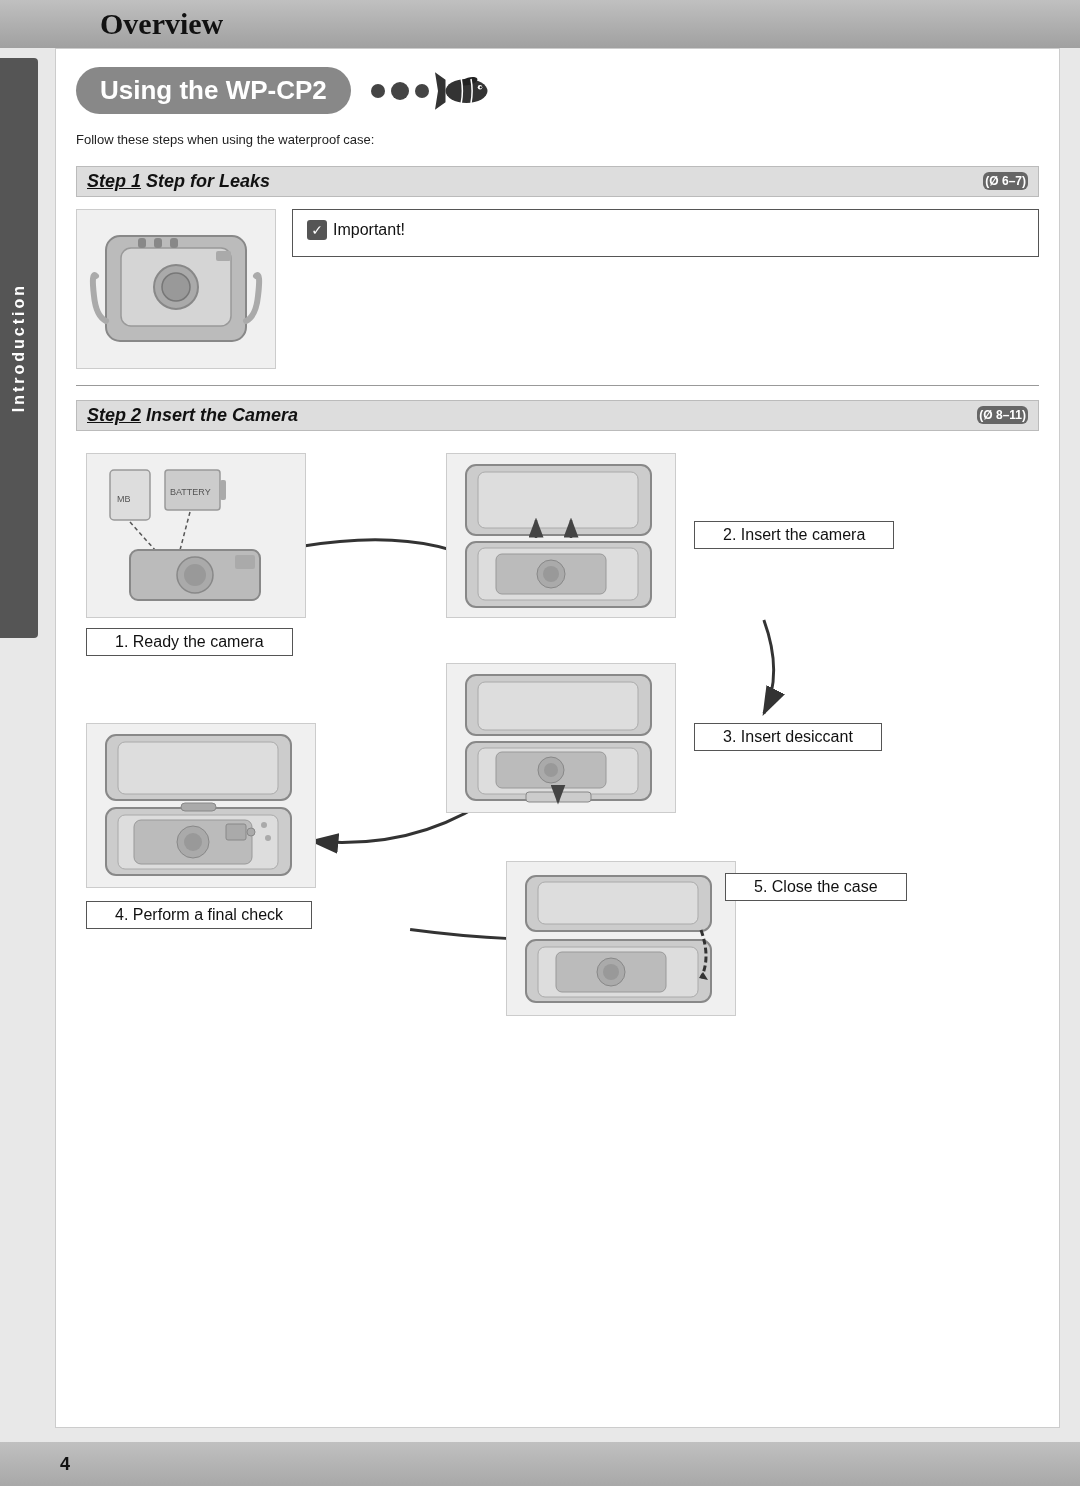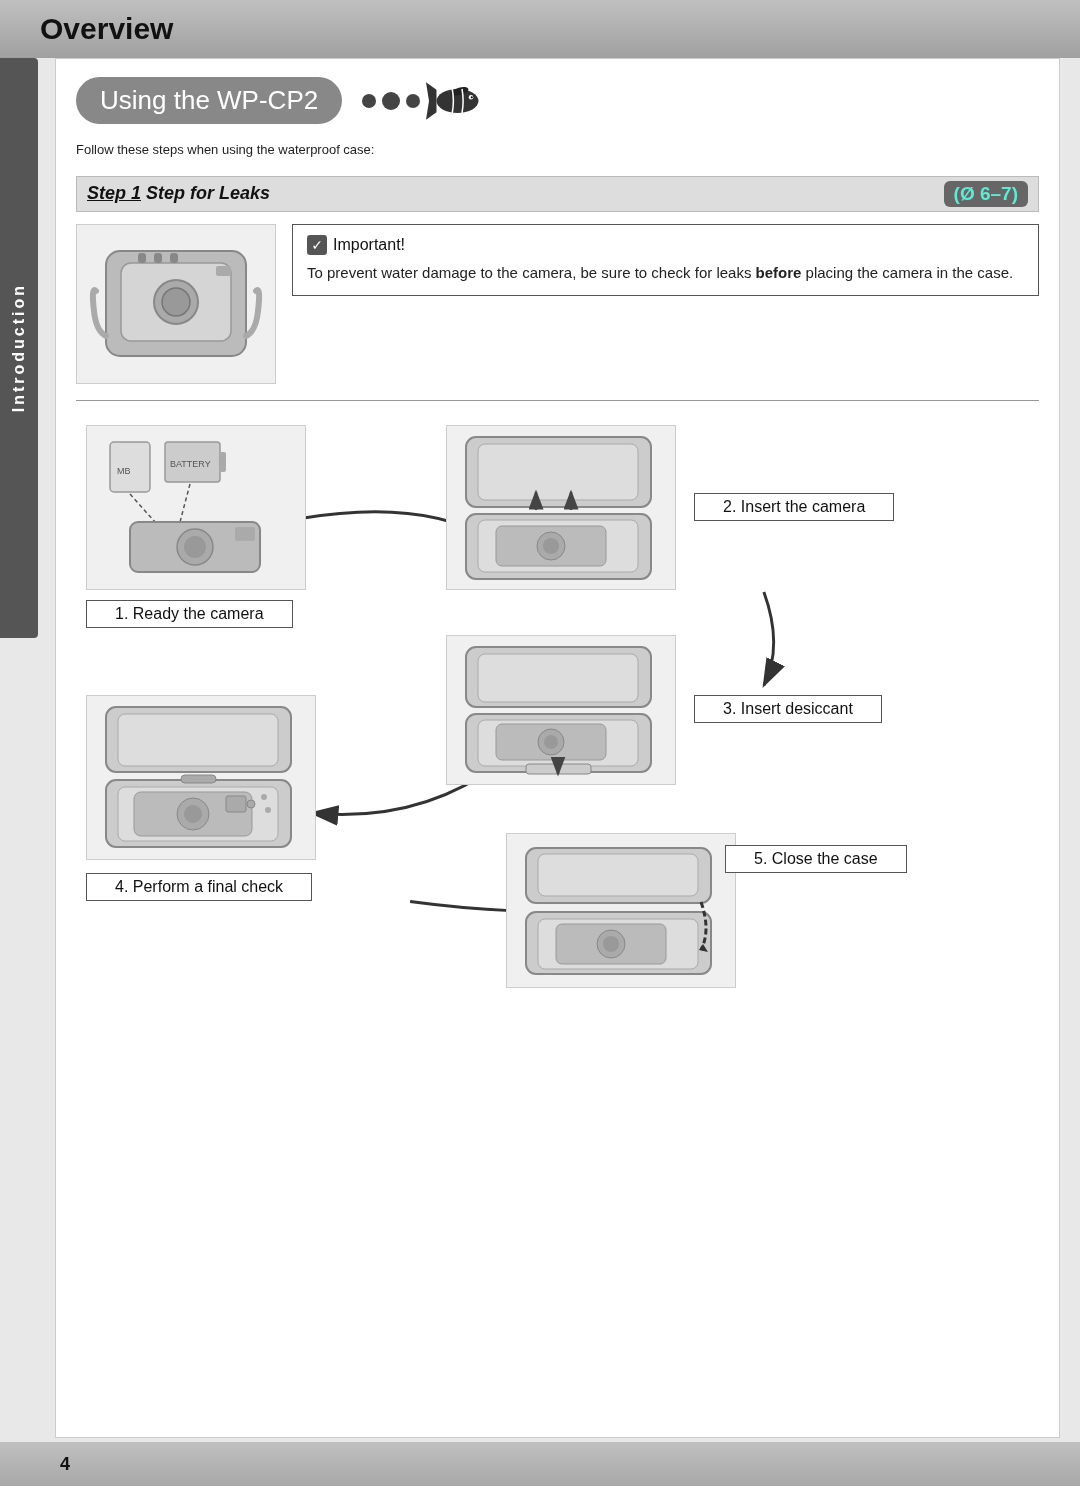"Overview" .top-bar { font-family: none -> Liberation Serif, serif; height: 58px -> 48px; padding-left: 40px -> 100px }
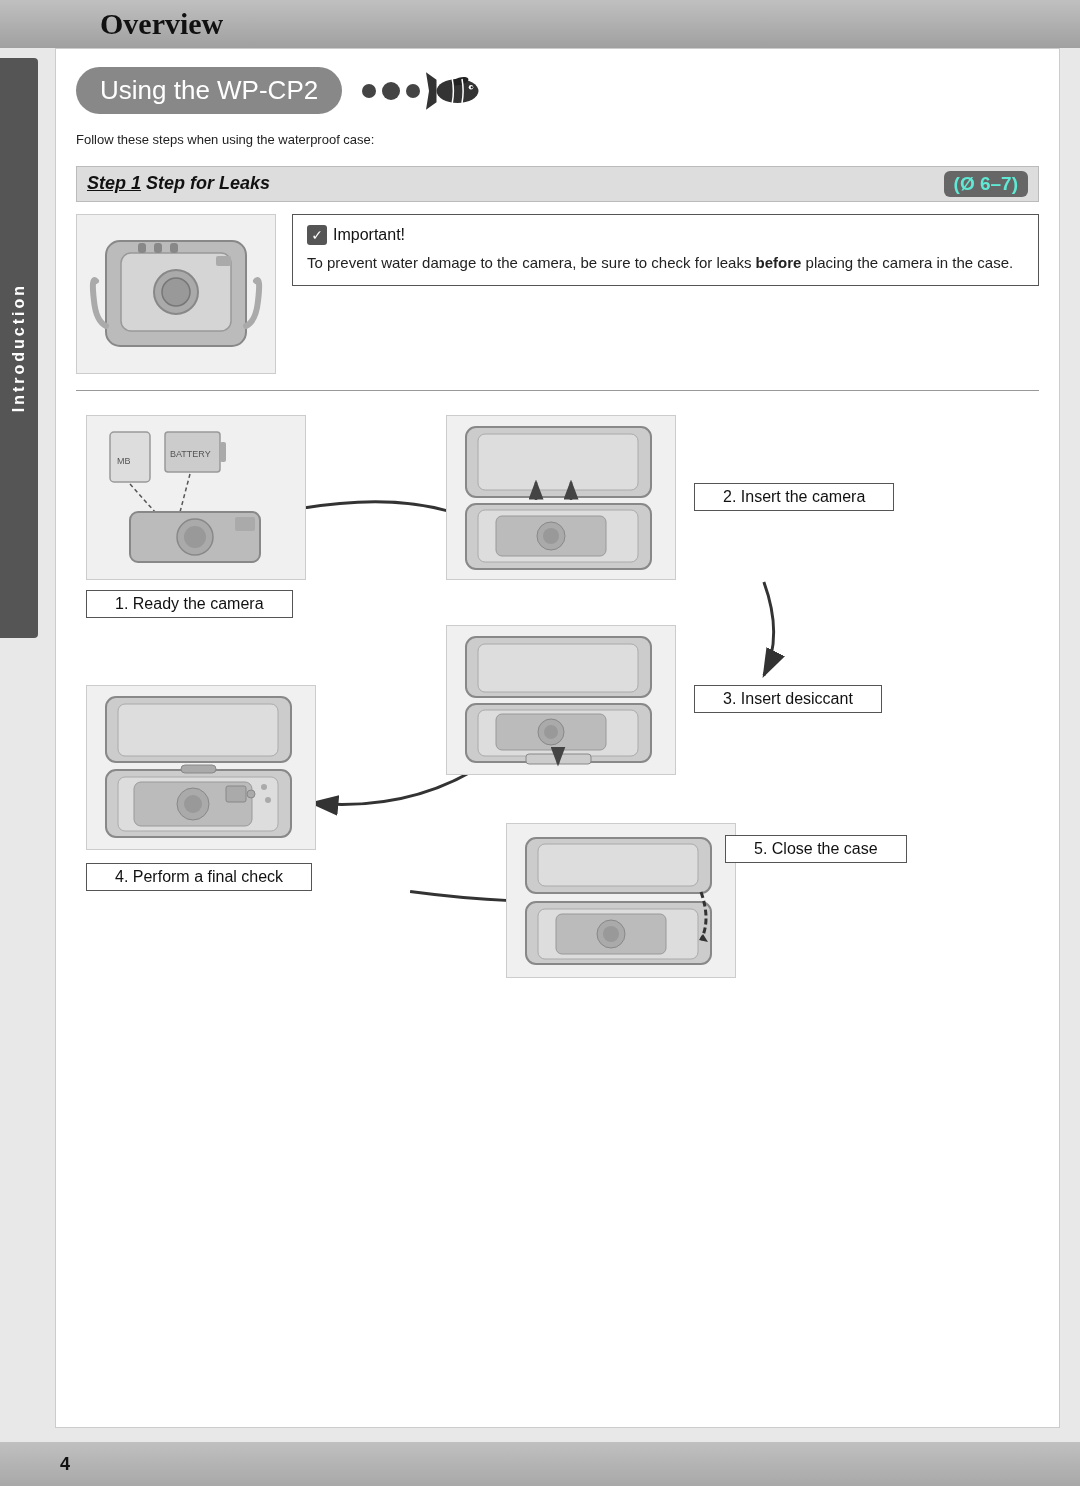"Using the WP-CP2" .banner-pill-text { font-weight: normal -> bold }
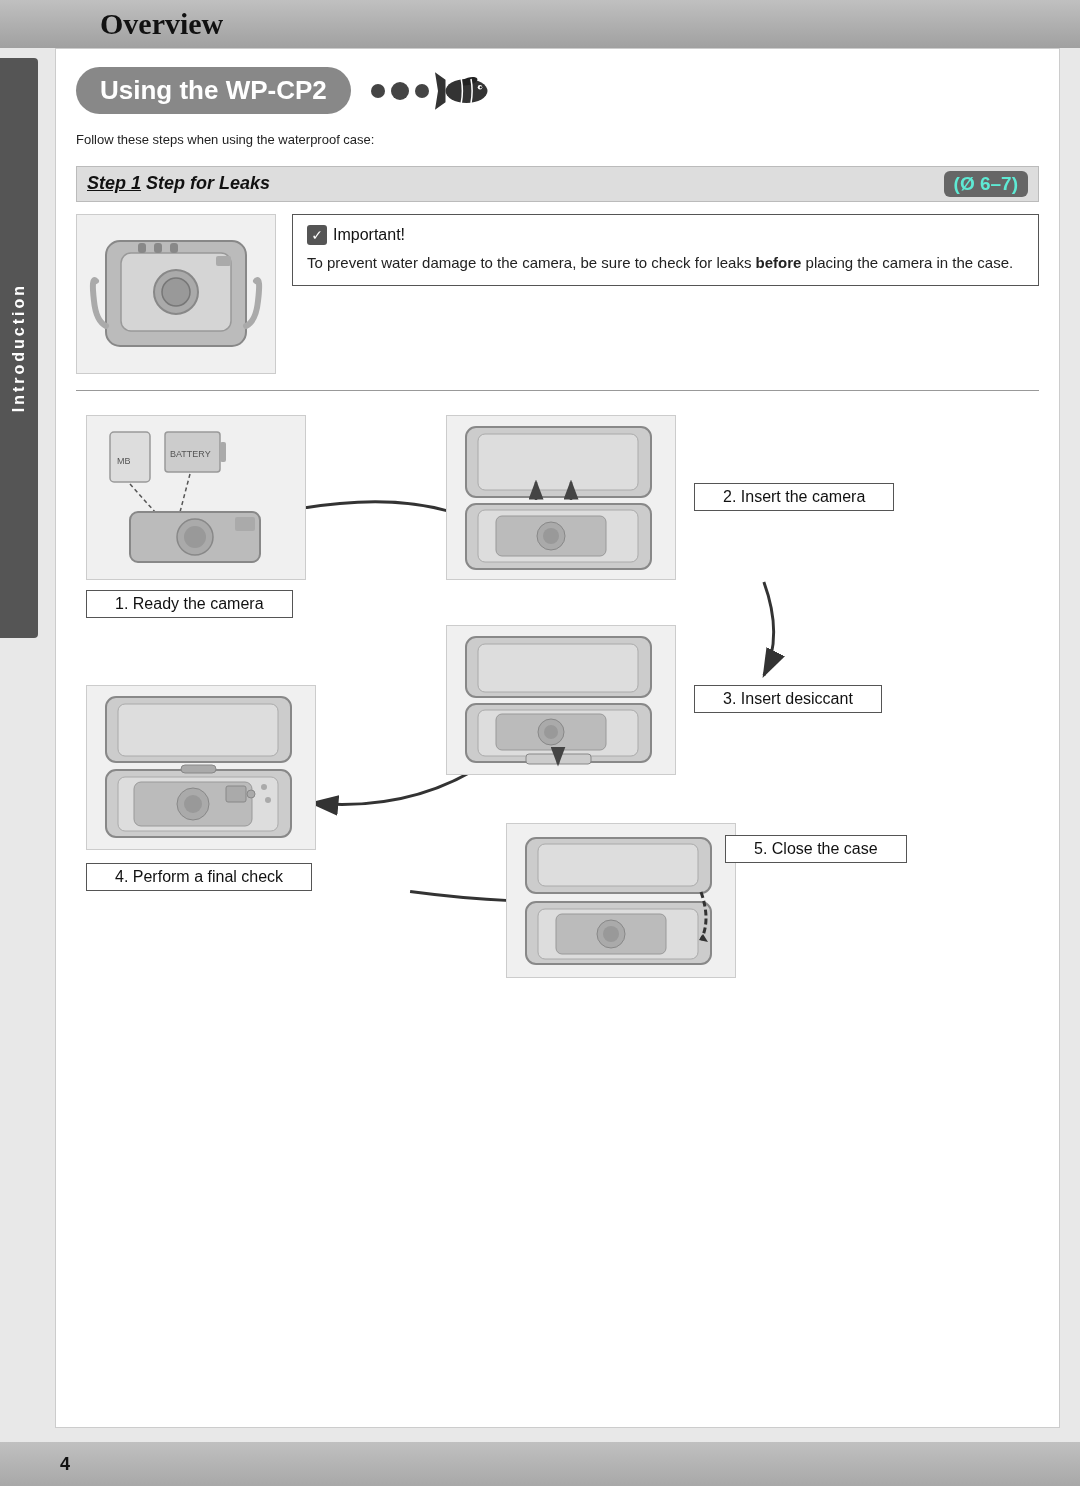"(Ø 6–7)" .step-ref { color: #5eead4 -> #ffffff; font-size: 19px -> 12px; padding: 2px 10px -> 2px 2px }
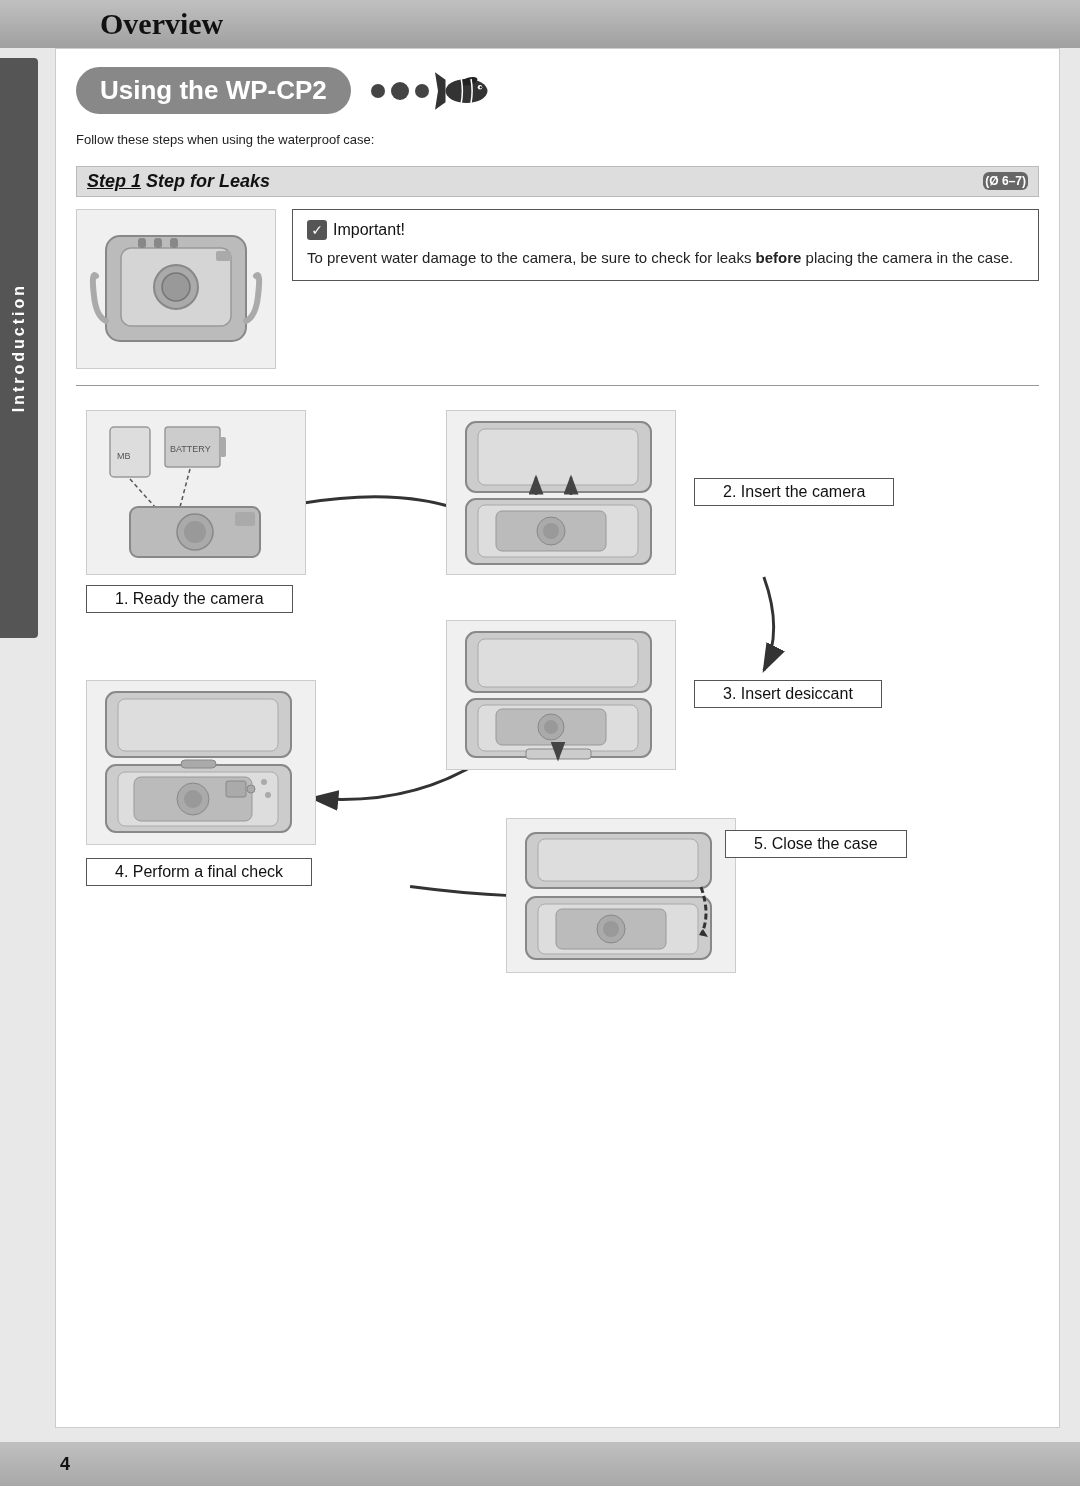"To prevent water damage to" p.important-text { html: <p>To prevent water damage to the camera, be sure to check for leaks <strong>before</strong> placing the camera in the case.</p> -> none }
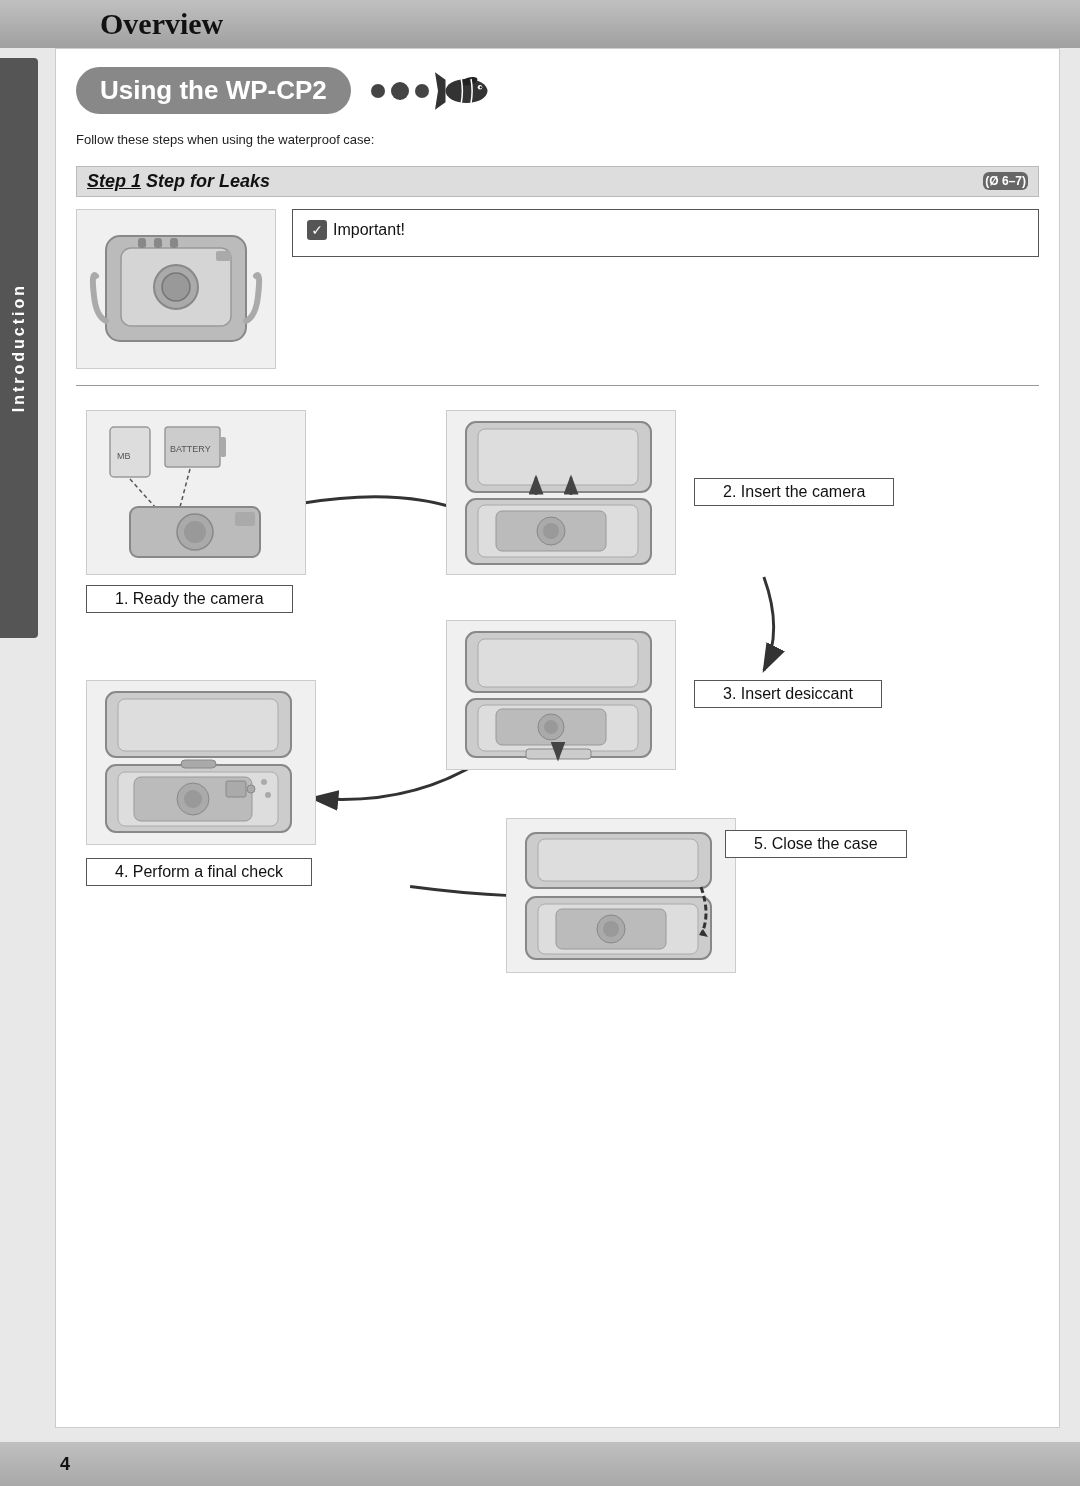"Step 2 Insert the Camera" div.step-header { html: none -> <div> <span> <em>Step 2</em> <span>Insert the Camera</span> </span> <span>(Ø 8–11)</span> </div> }
